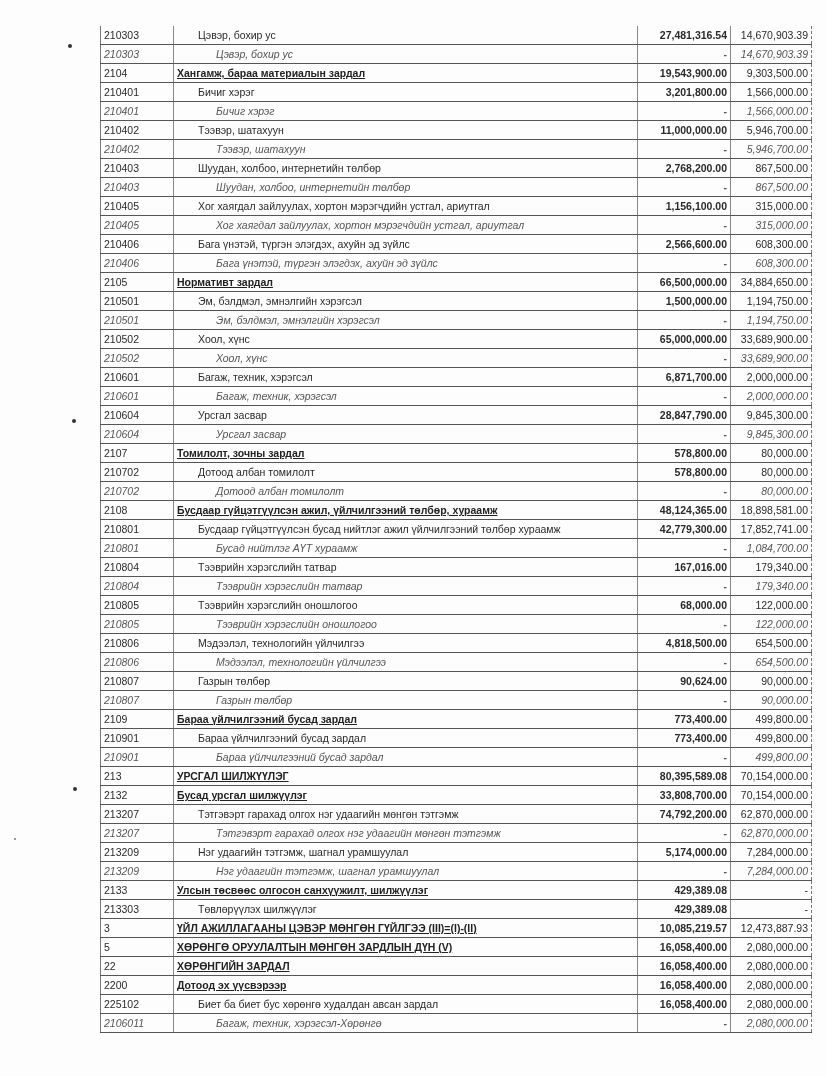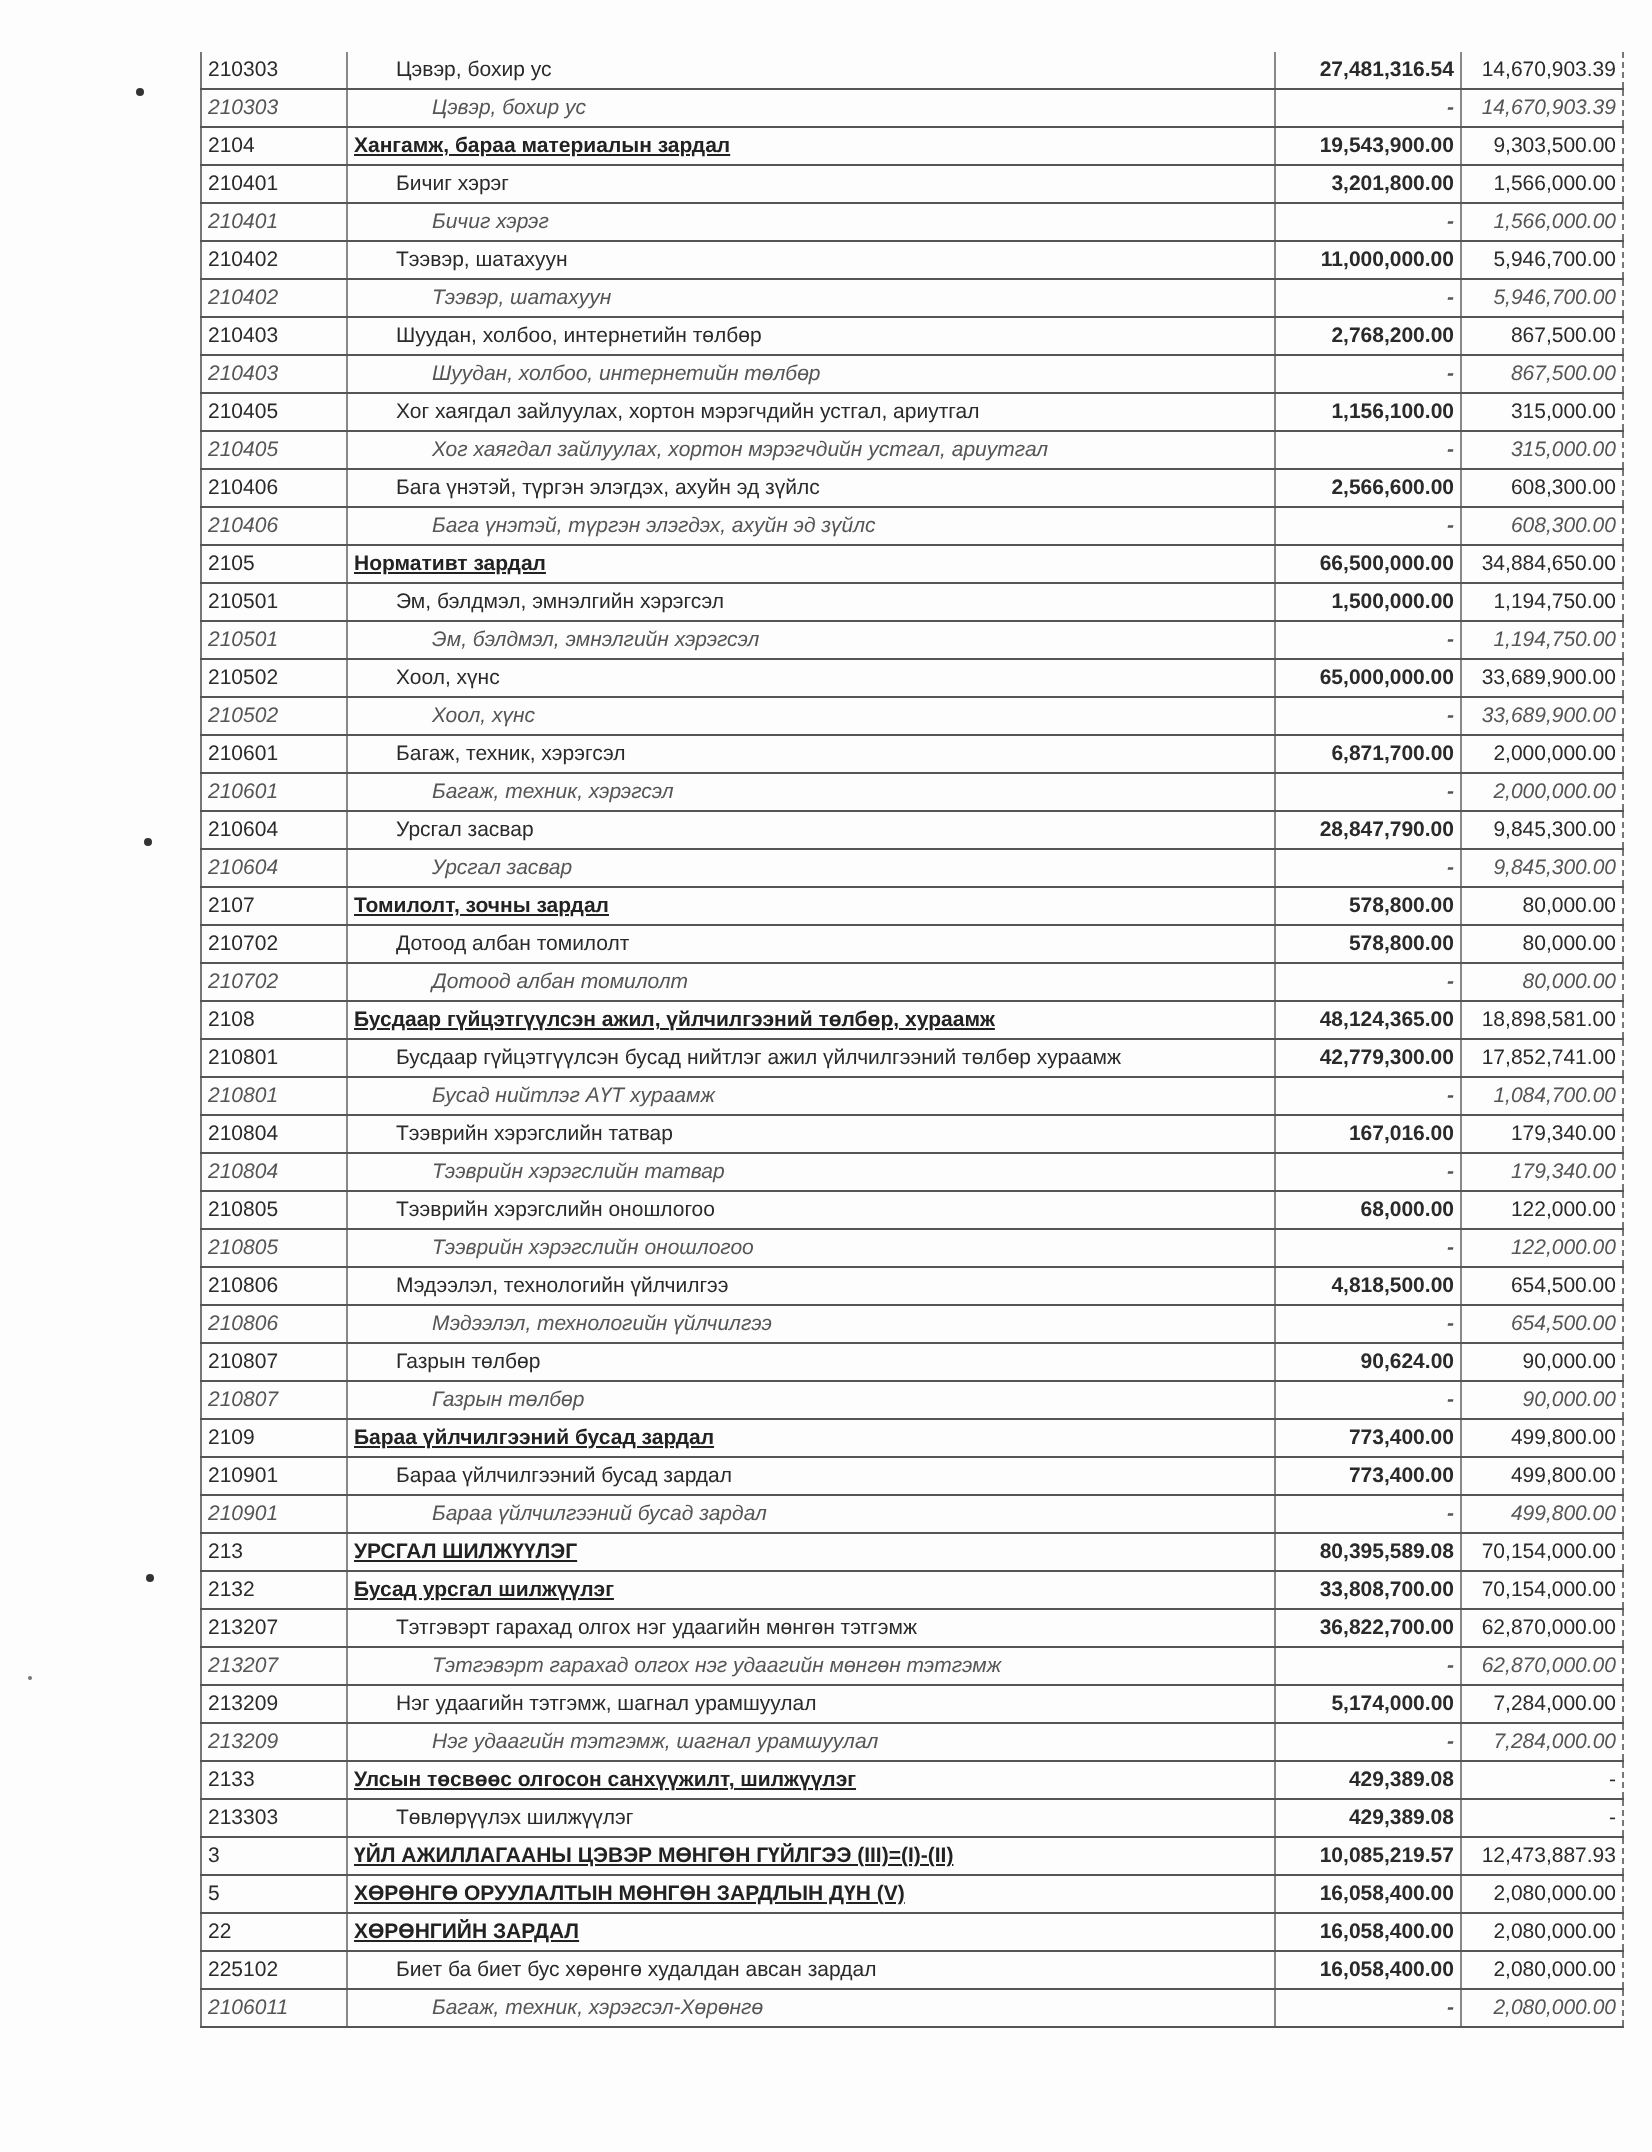"36,822,700.00" td.c-v1 { text: 36,822,700.00 -> 74,792,200.00 }
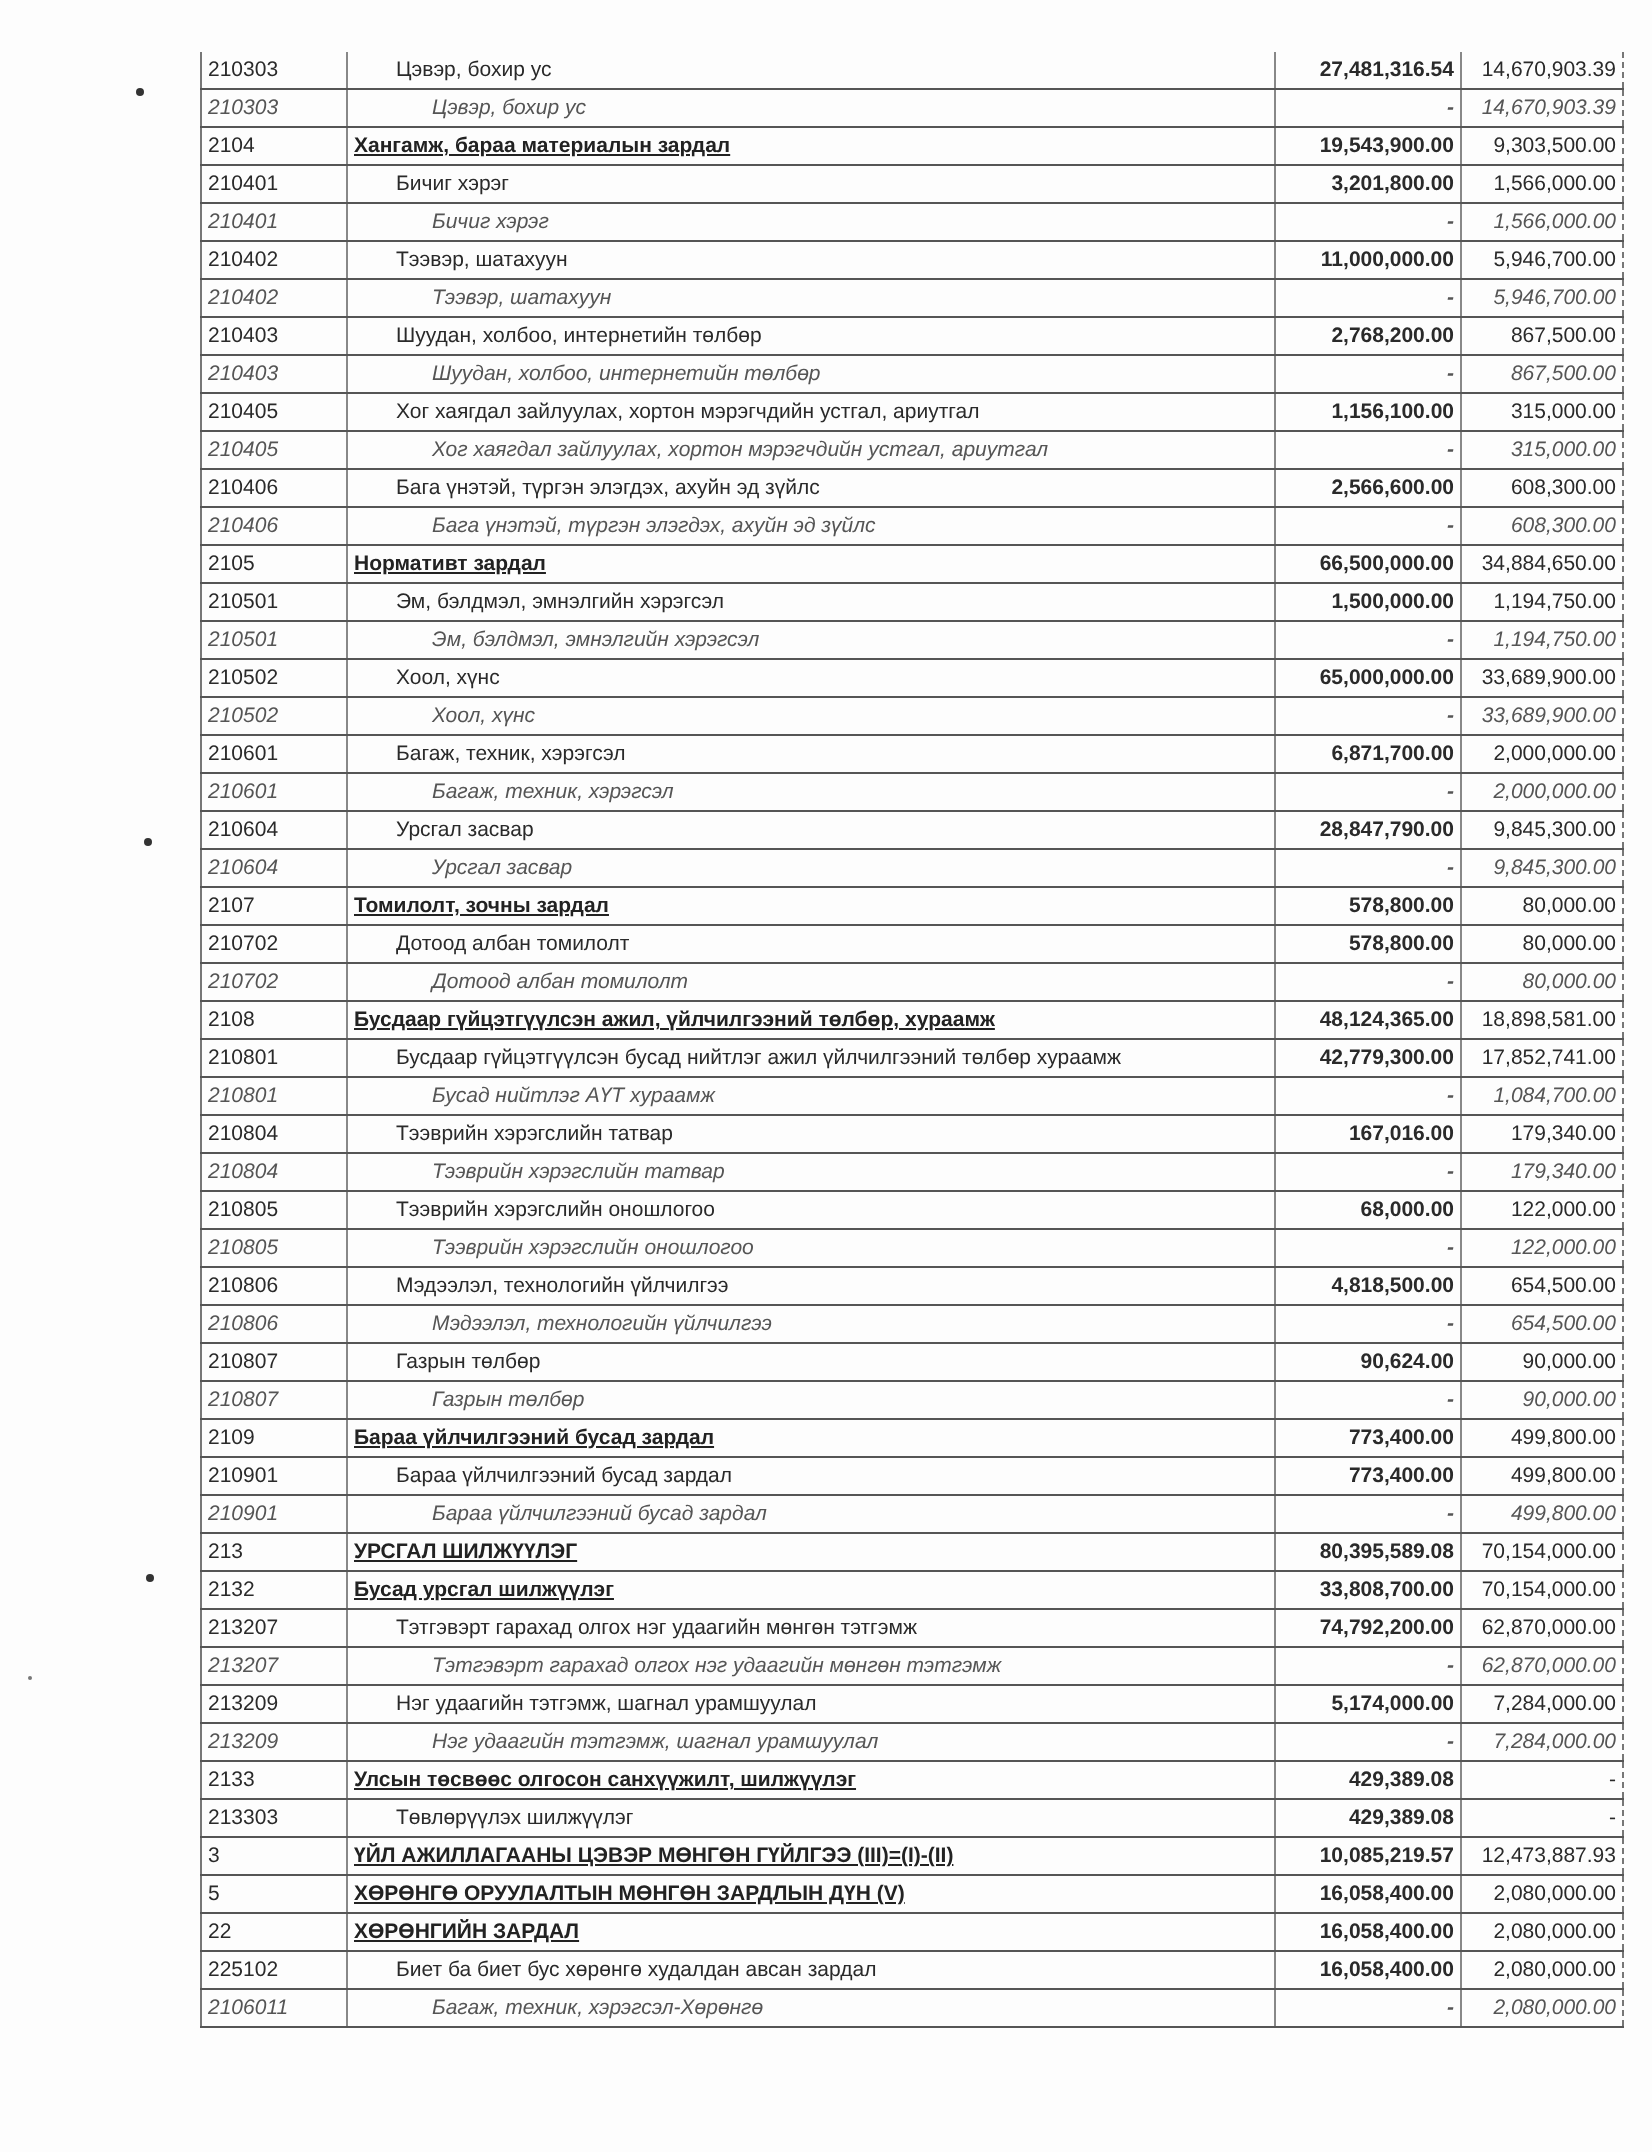"2200" tr.lvl-head { html: none -> <tr> <td>2200</td> <td>Дотоод эх үүсвэрээр</td> <td>16,058,400.00</td> <td>2,080,000.00</td> </tr> }
